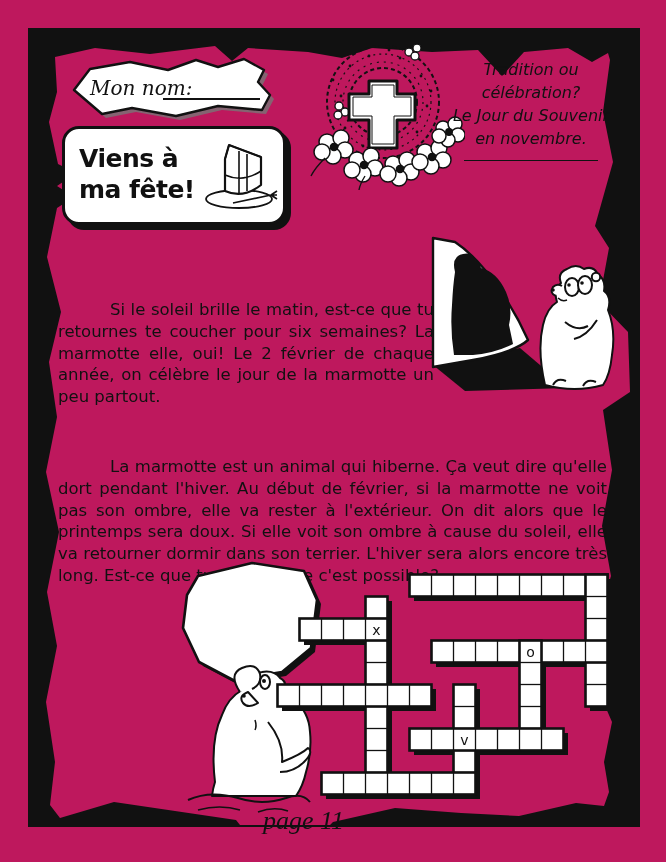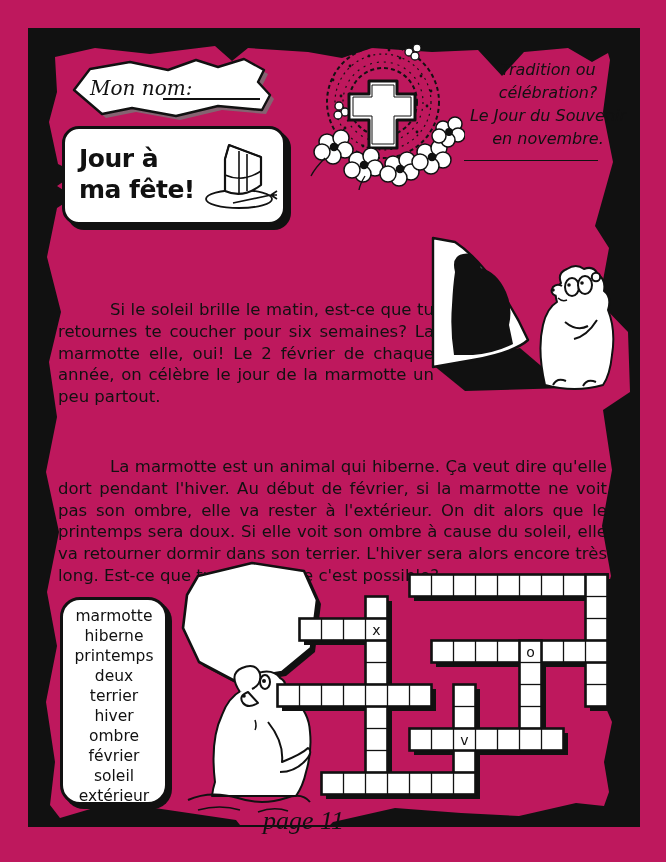"Tradition ou" .note { left: 462px -> 445px }
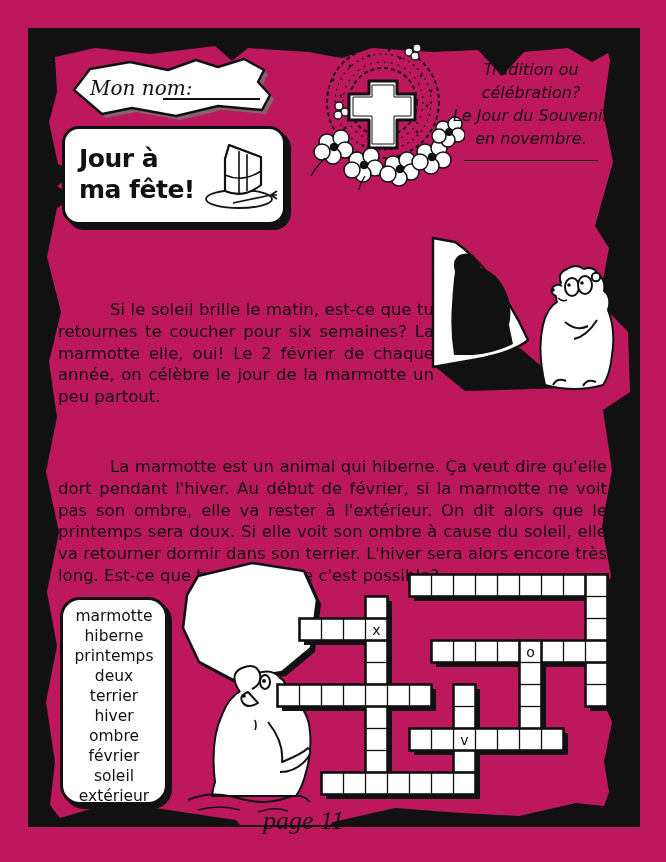"Jour à" div.abs { text: Jour -> Viens }
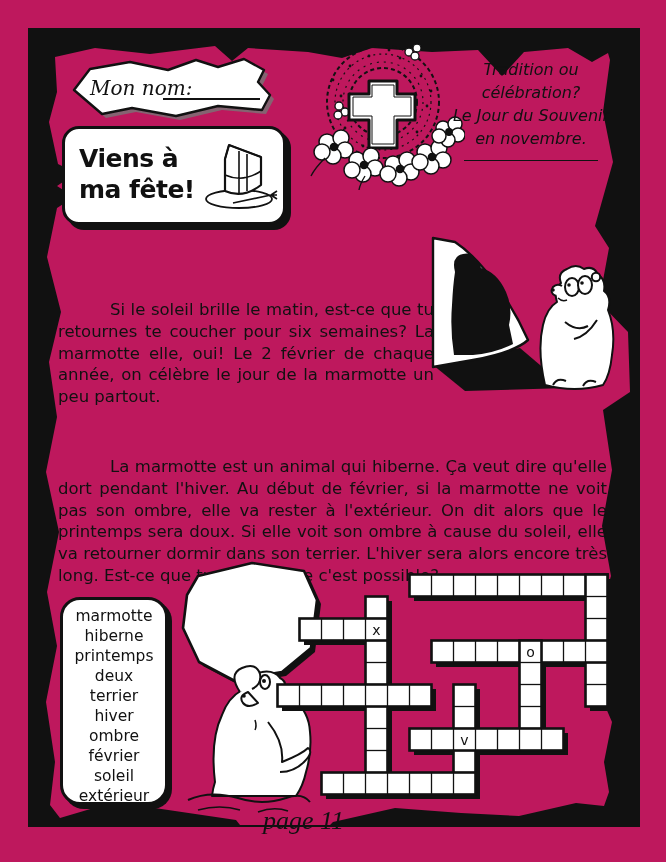"marmotte" div.abs { html: <div> <div>marmotte</div> <div>hiberne</div> <div>printemps</div> <div>deux</div> <div>terrier</div> <div>hiver</div> <div>ombre</div> <div>février</div> <div>soleil</div> <div>extérieur</div> </div> -> none }
